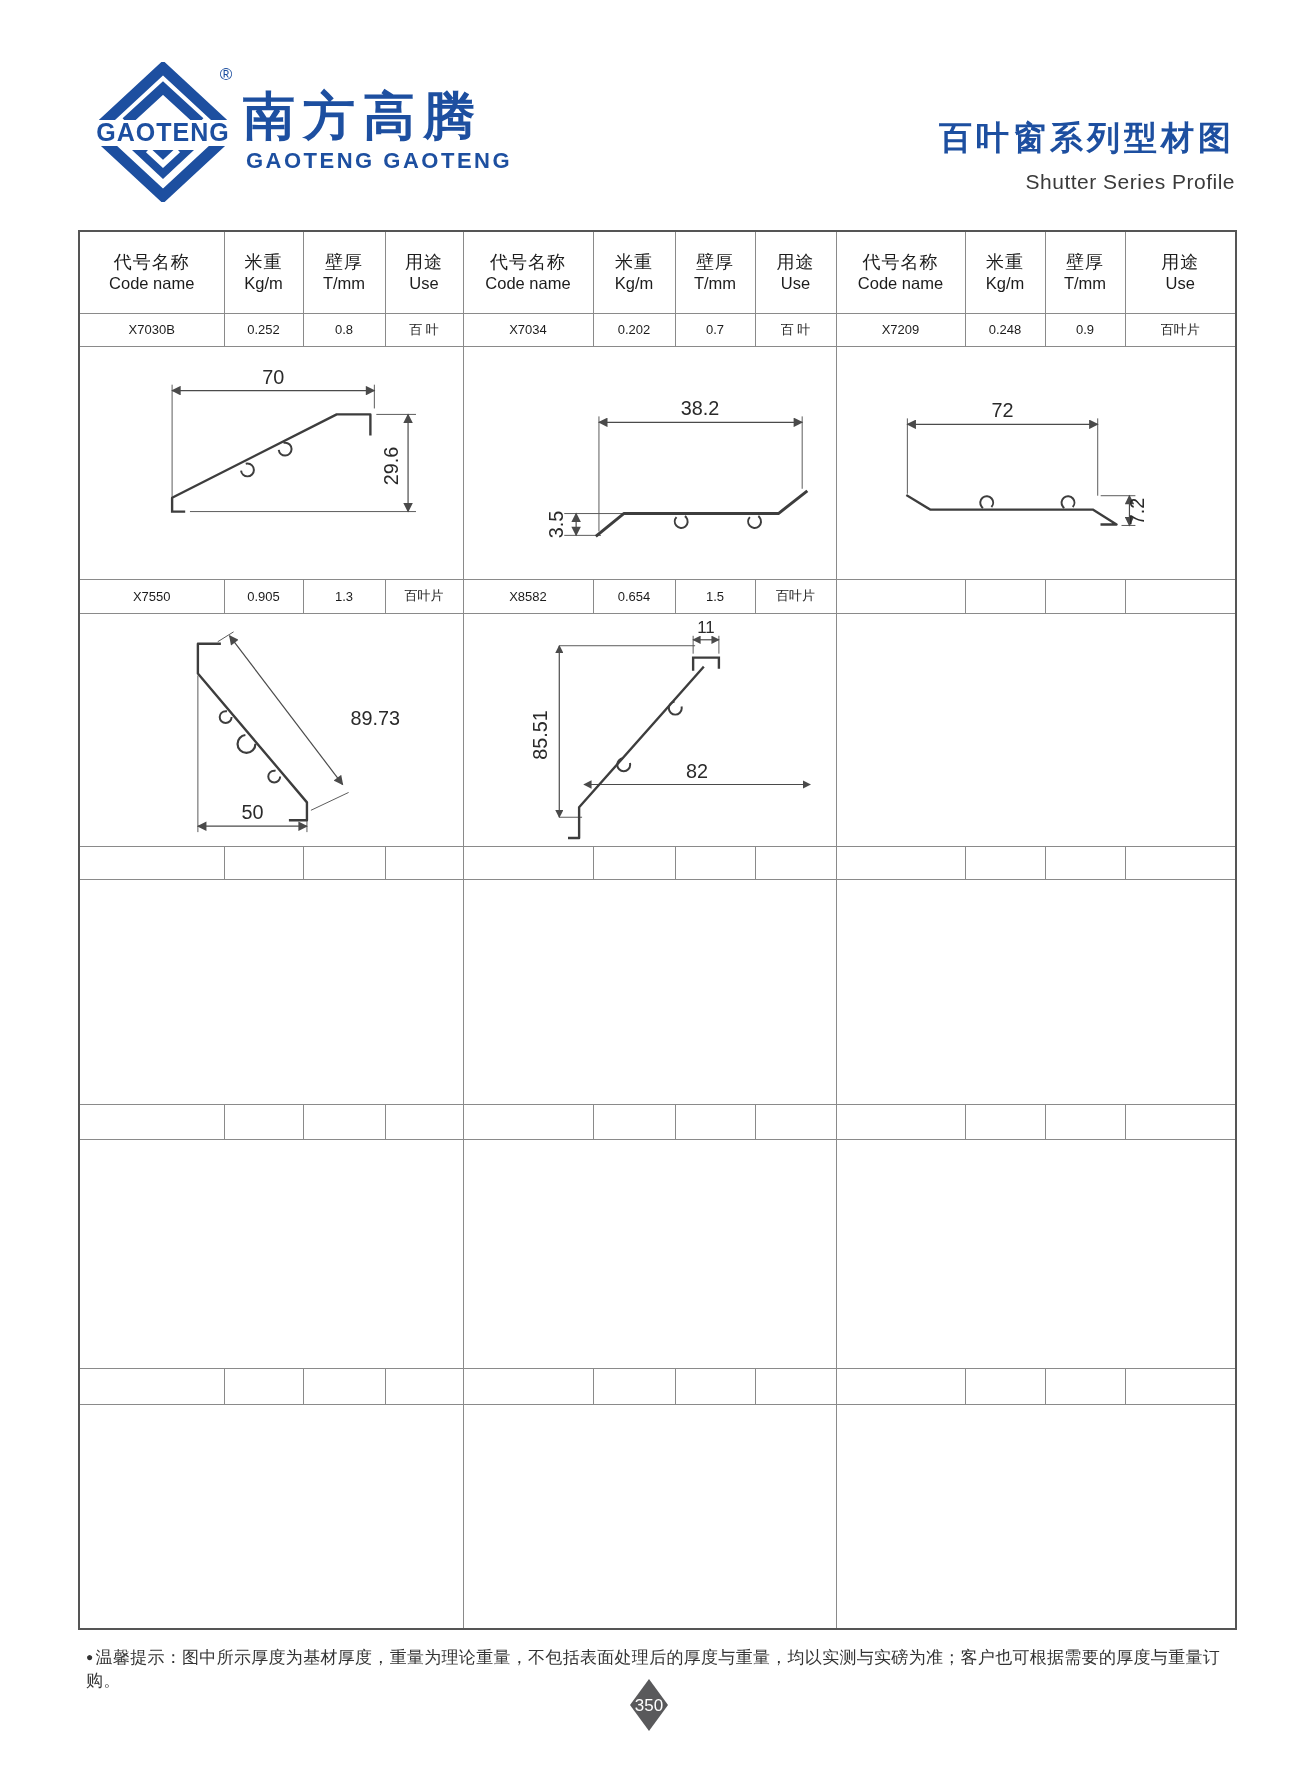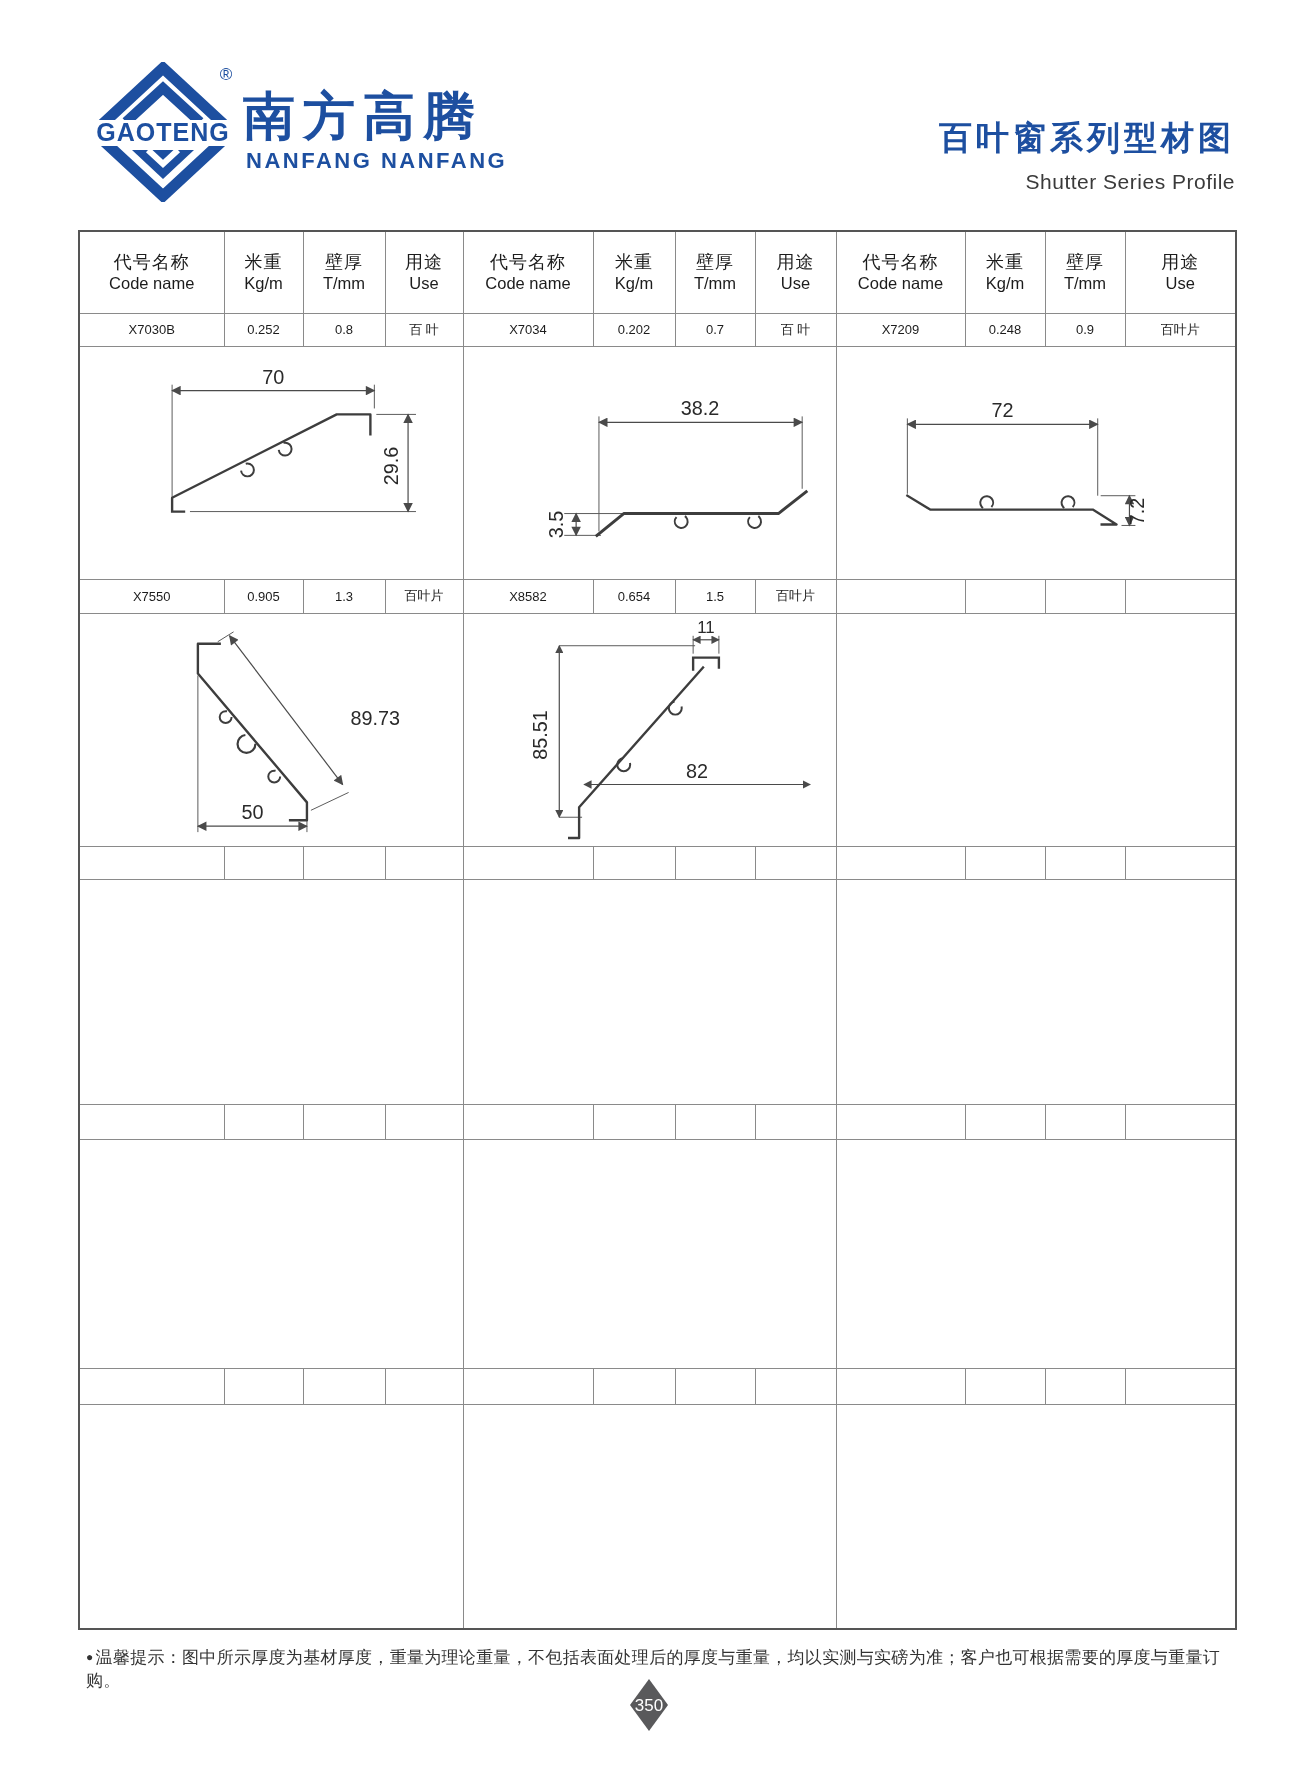"NANFANG NANFANG" div { text: NANFANG NANFANG -> GAOTENG GAOTENG }
